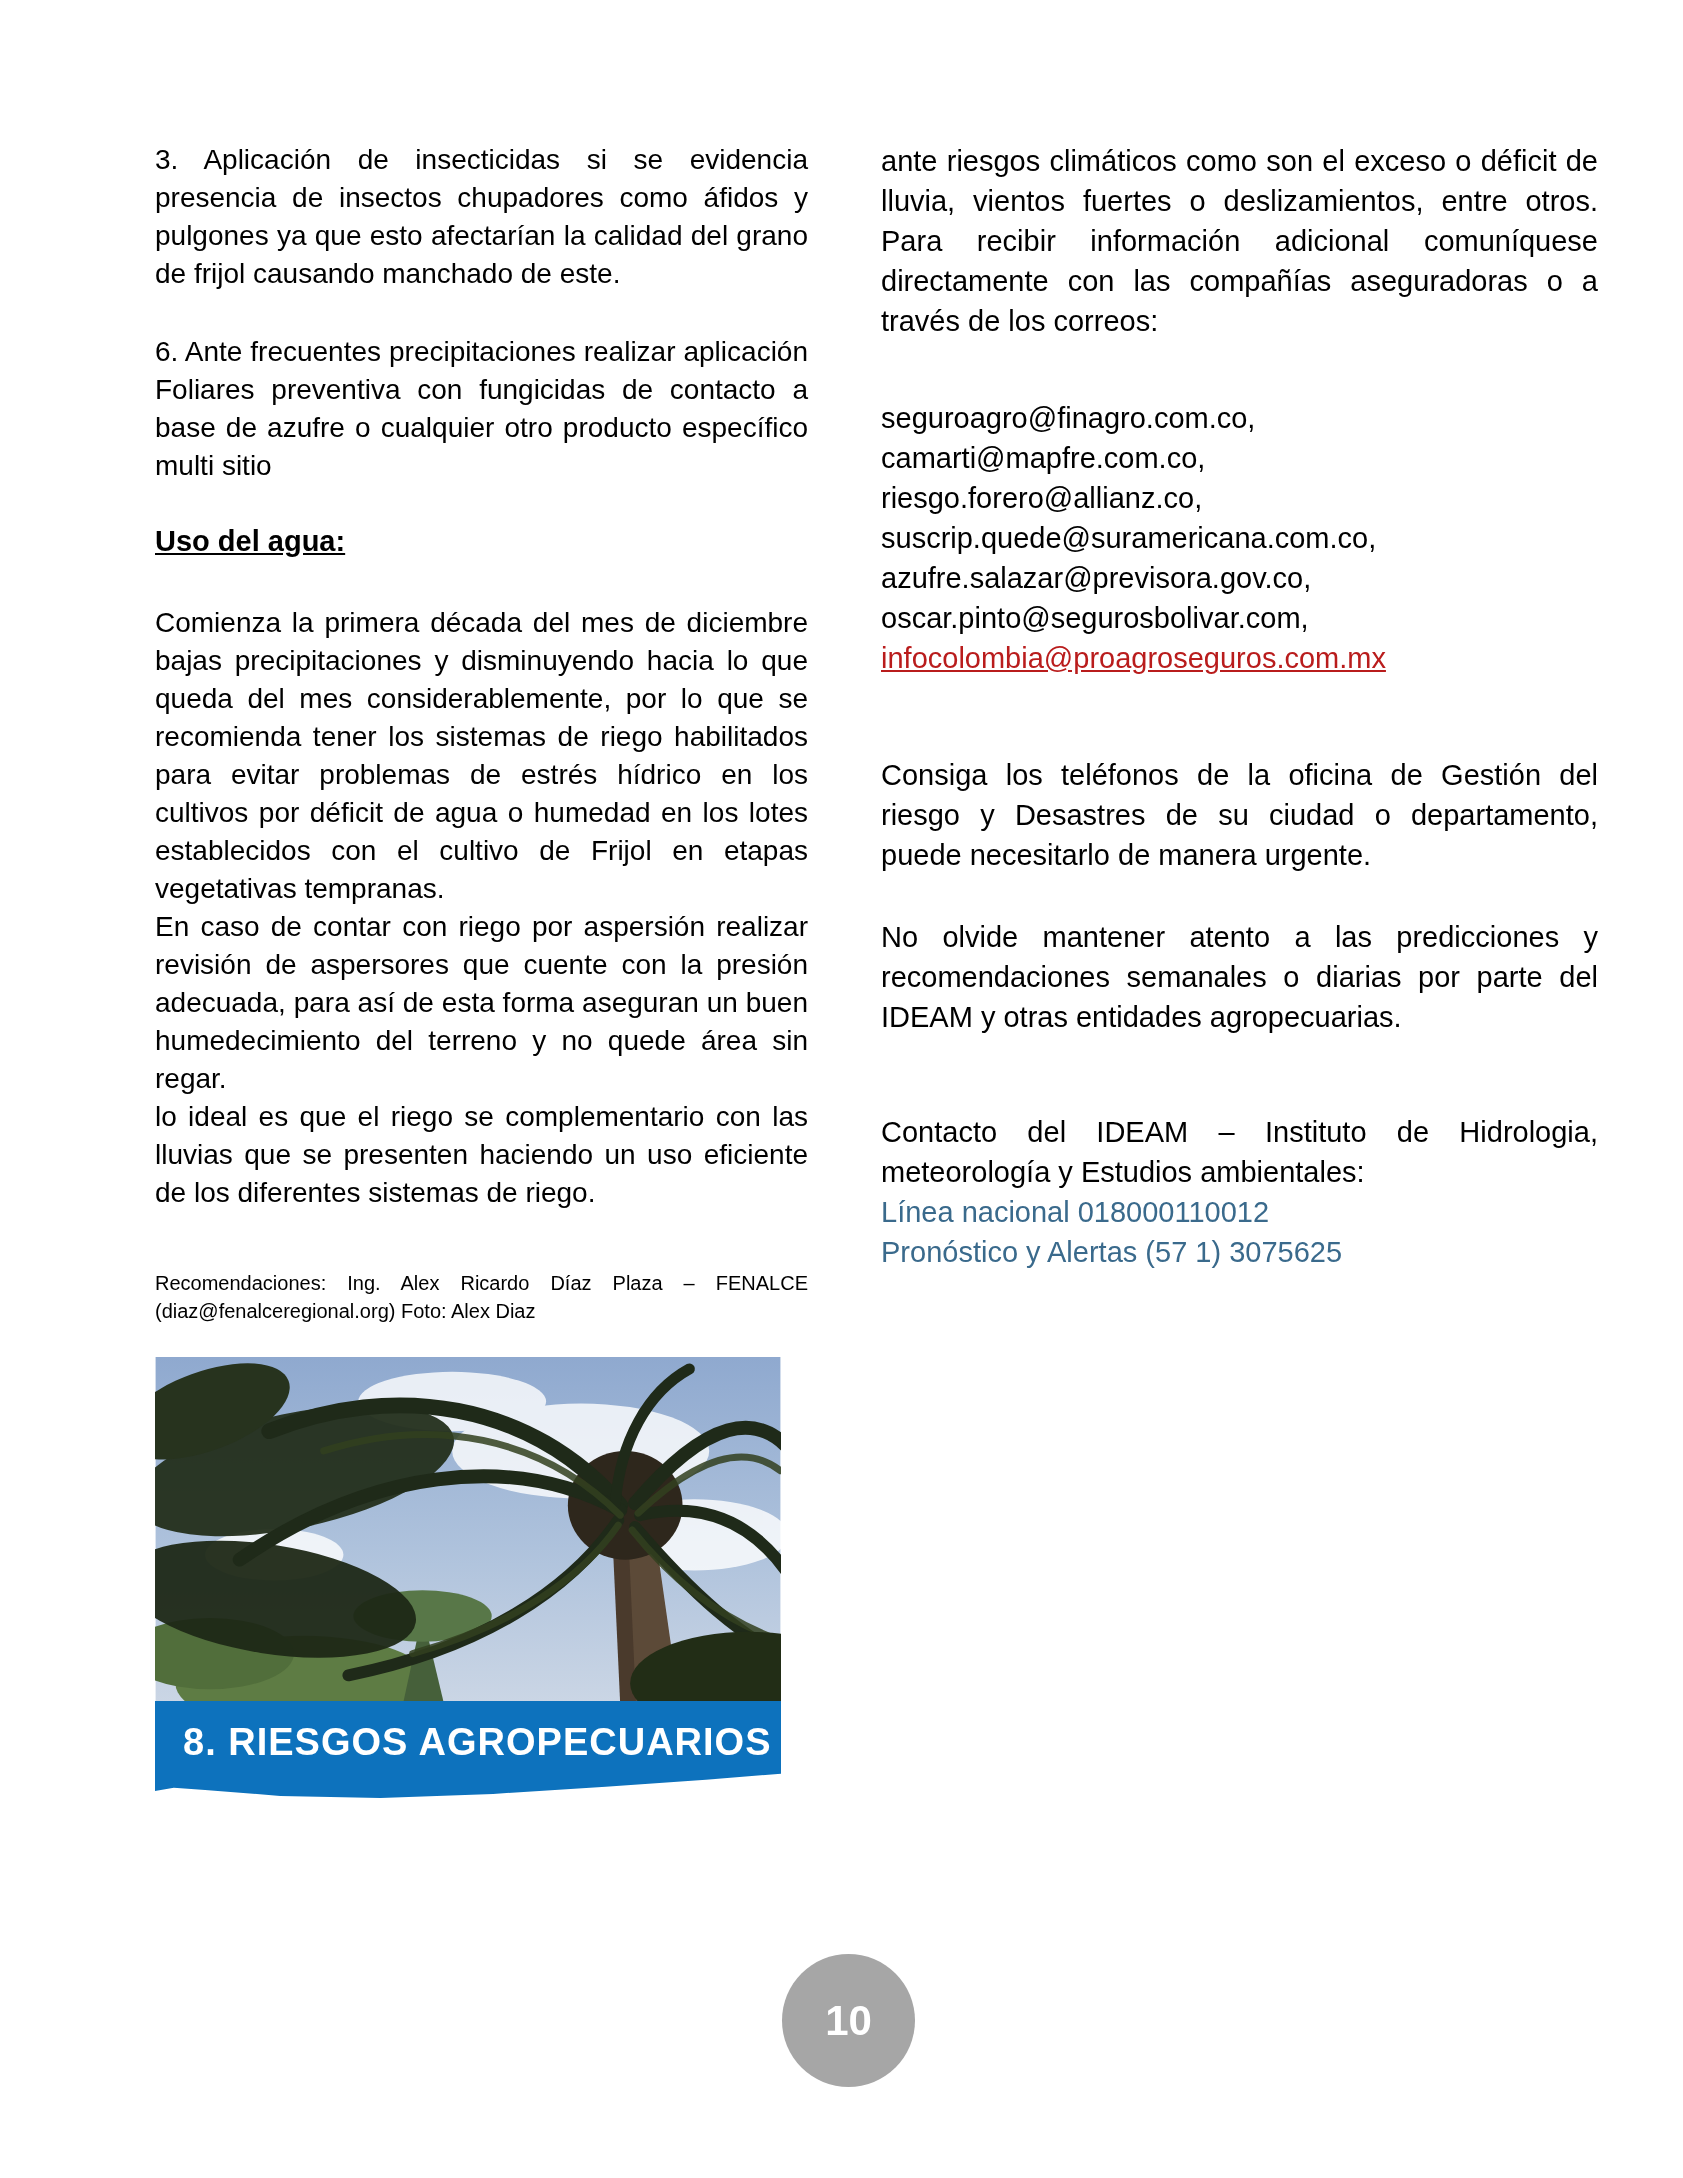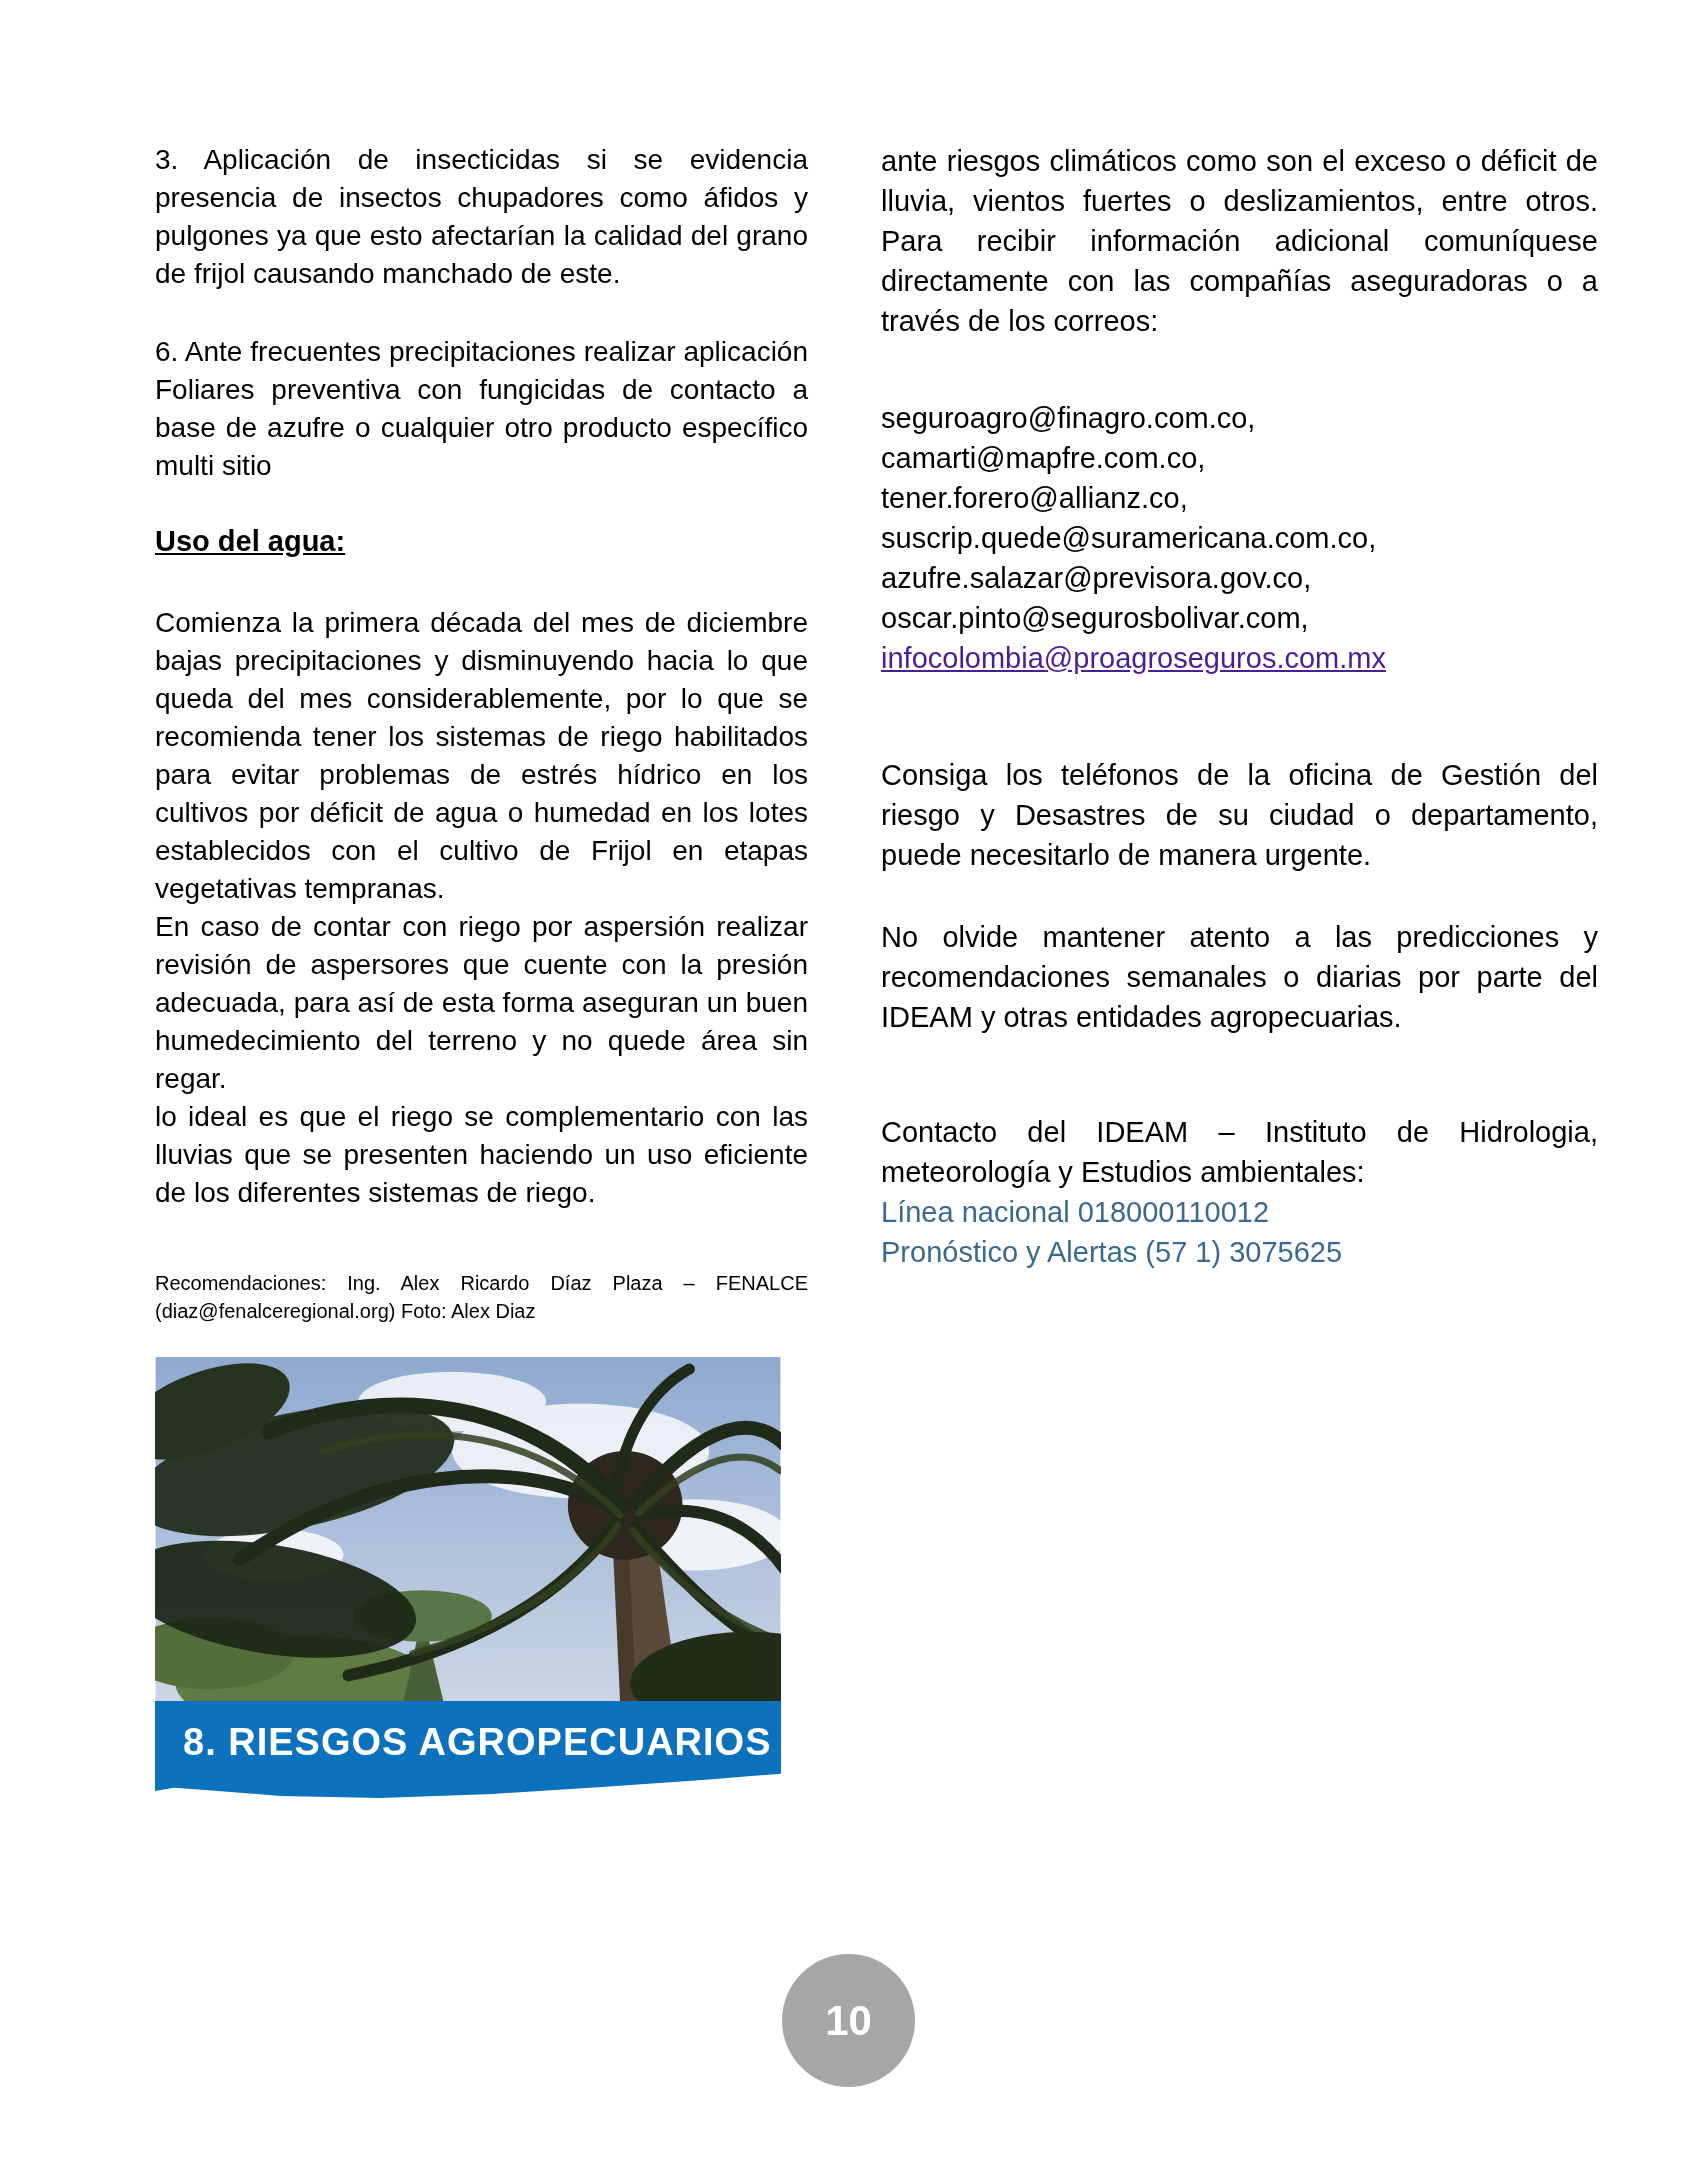"tener.forero@allianz.co," div.email-line { text: tener.forero@allianz.co -> riesgo.forero@allianz.co }
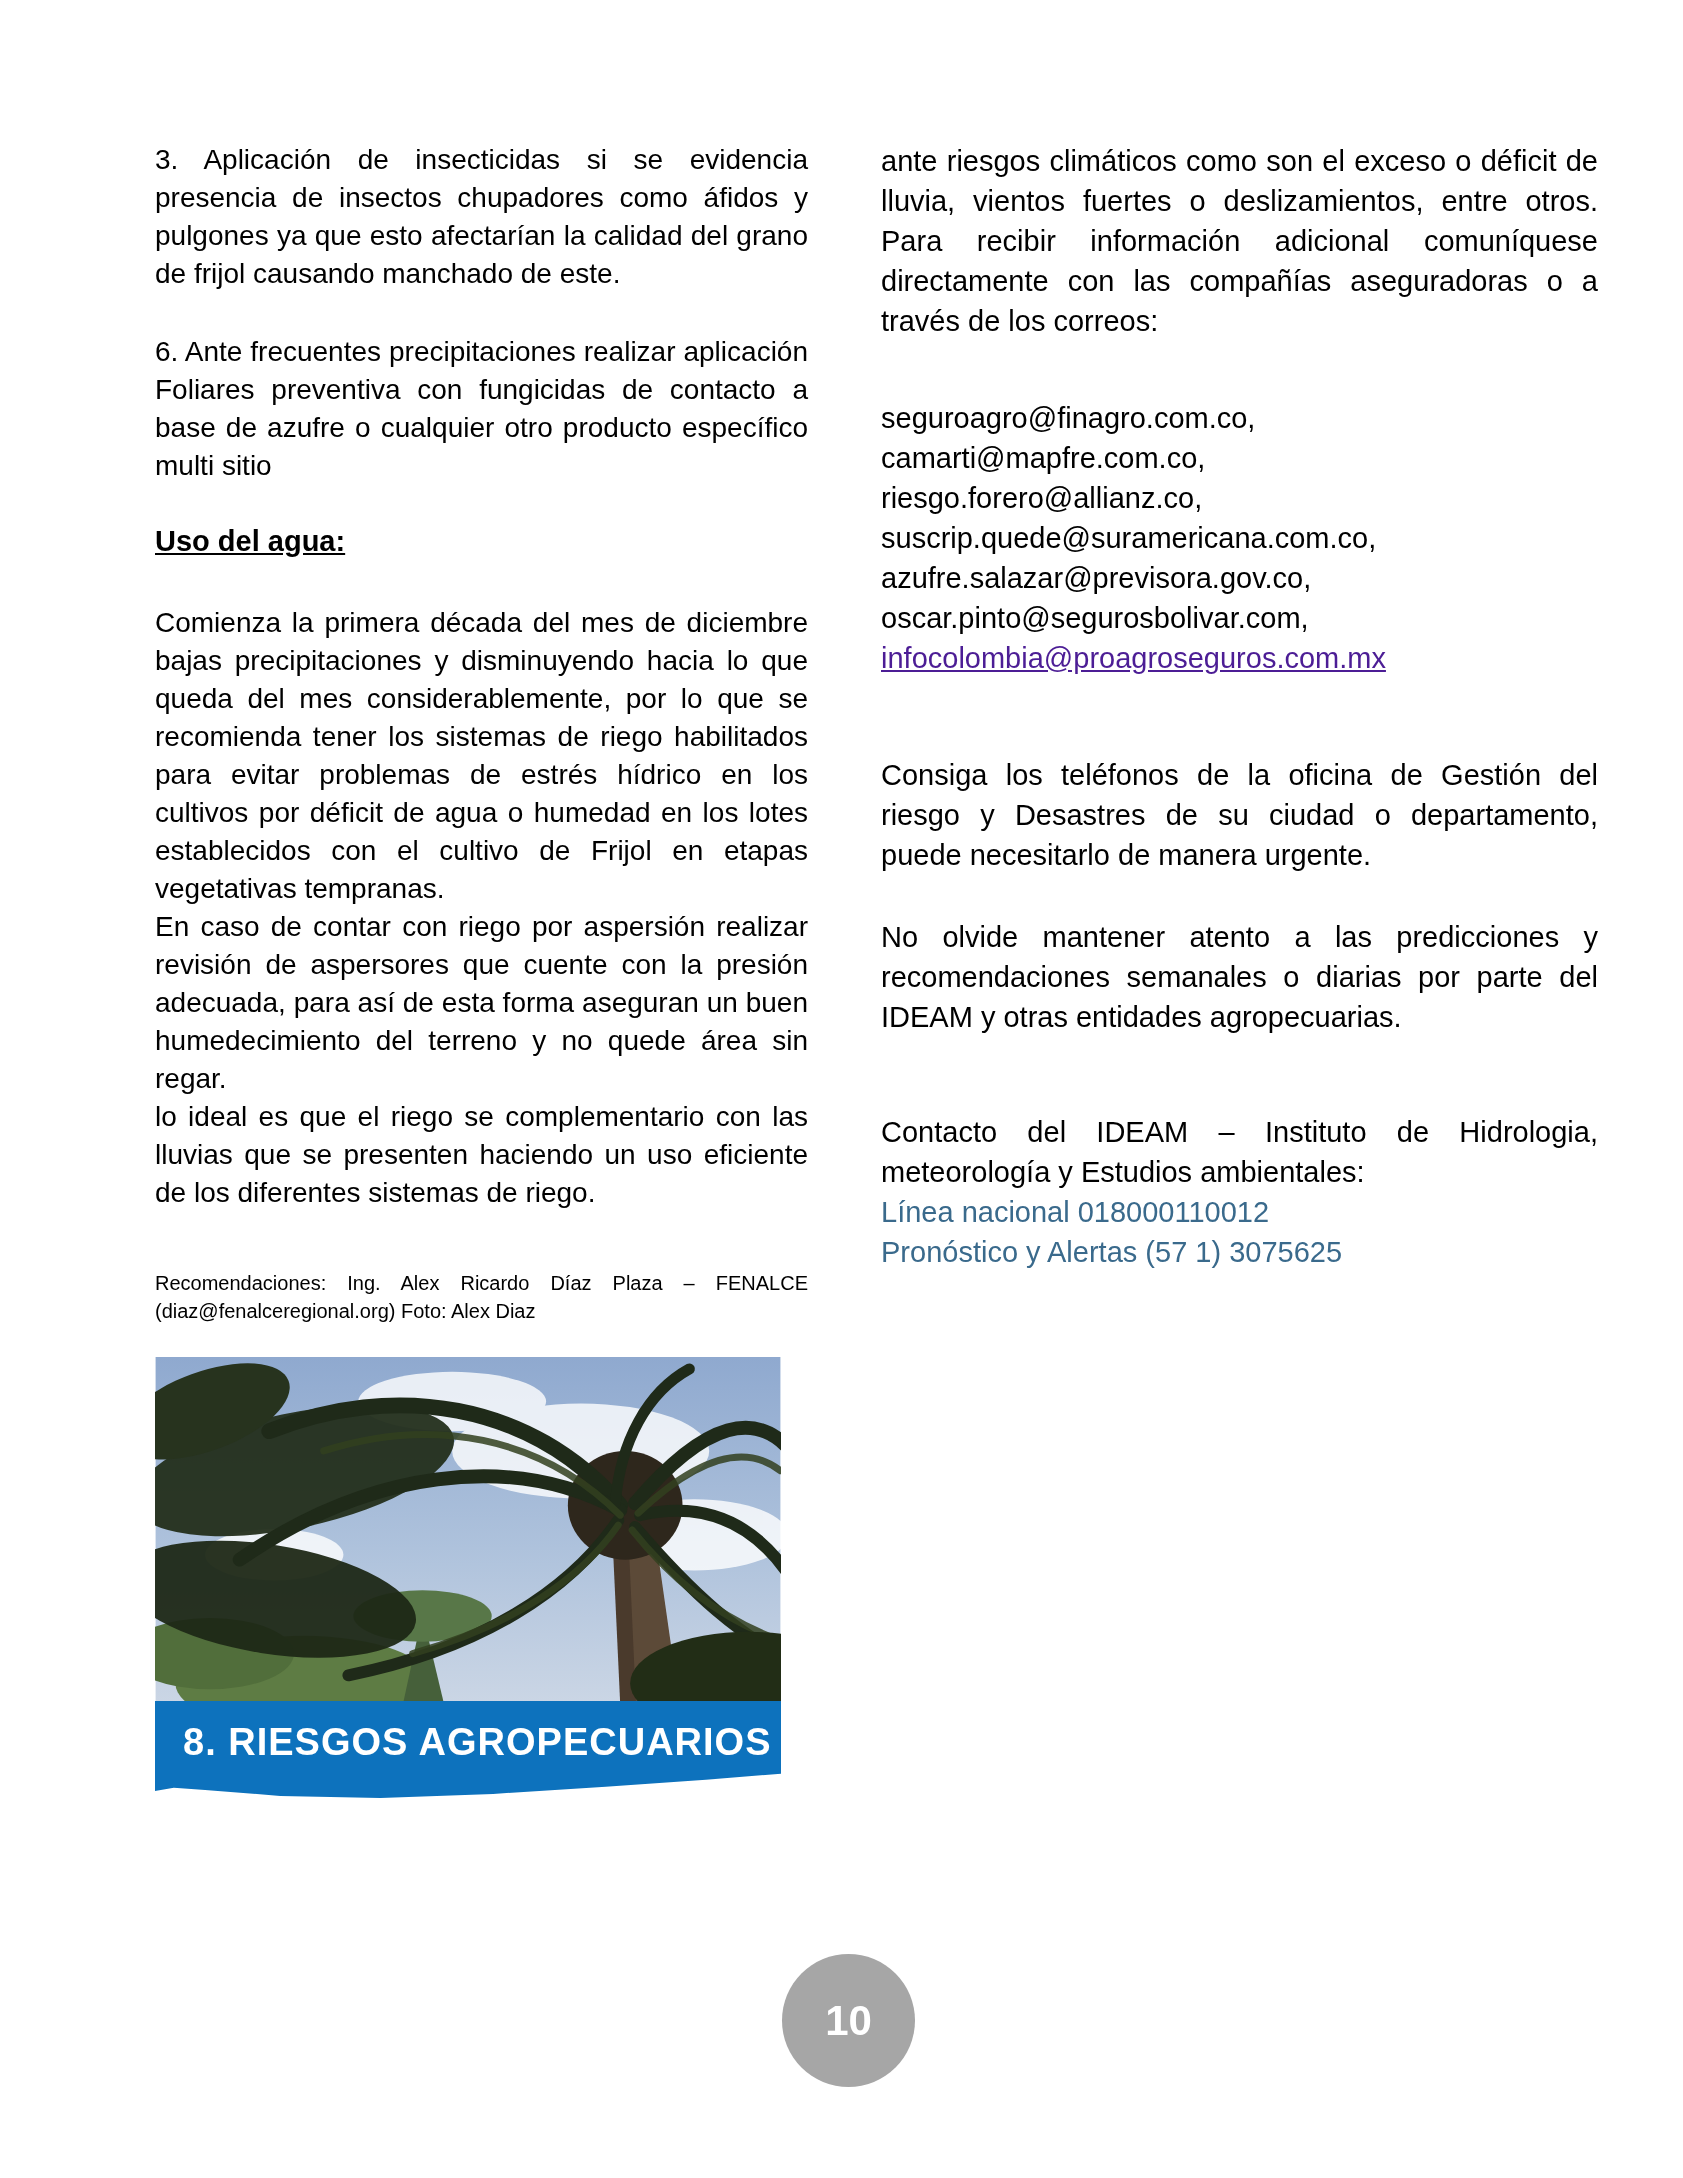"infocolombia@proagroseguros.com.mx" .email-link { color: #4c1d95 -> #b91c1c }
